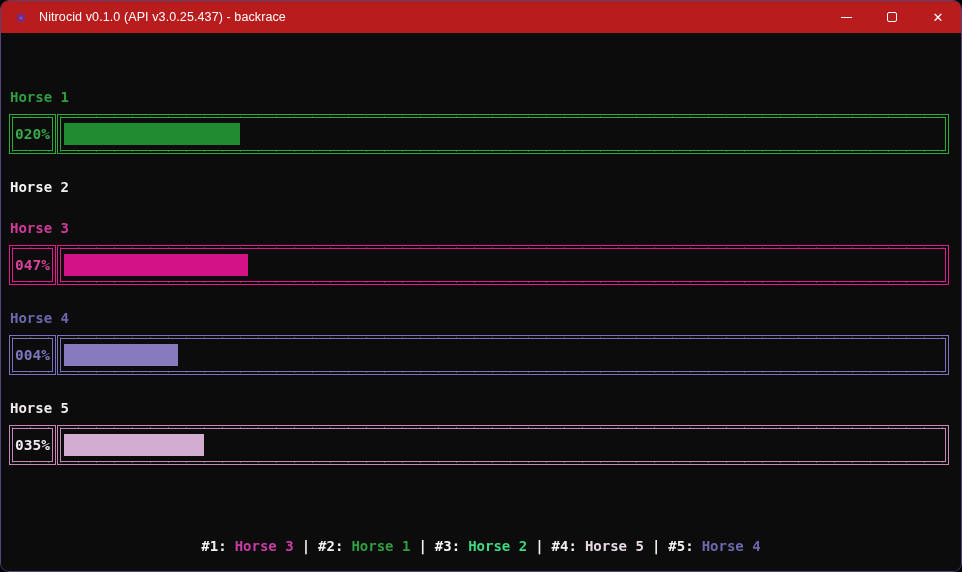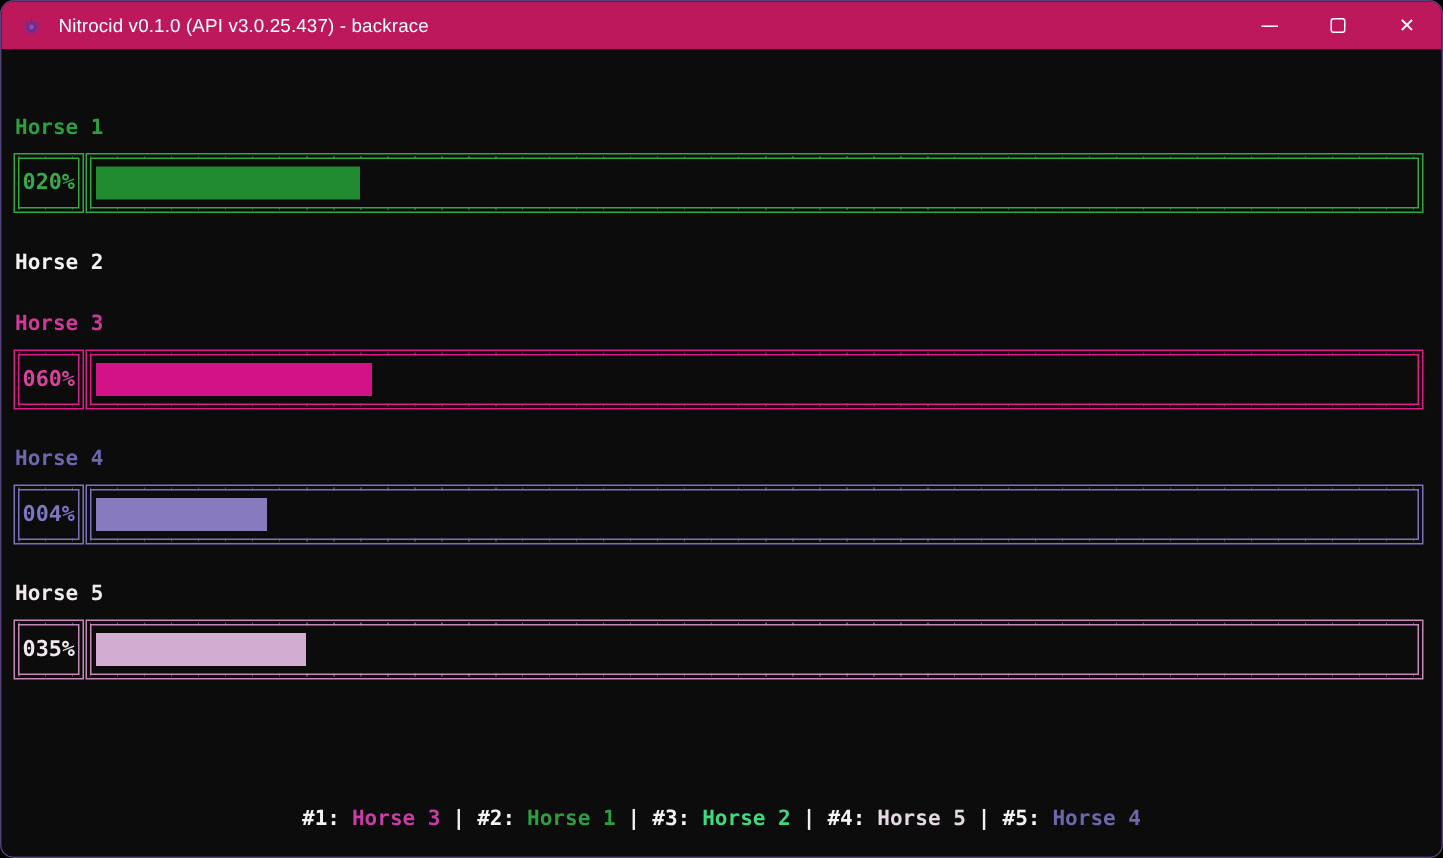"Nitrocid v0.1.0 (API v3.0.25.437) -" div.titlebar { background: #be185d -> #b91c1c }
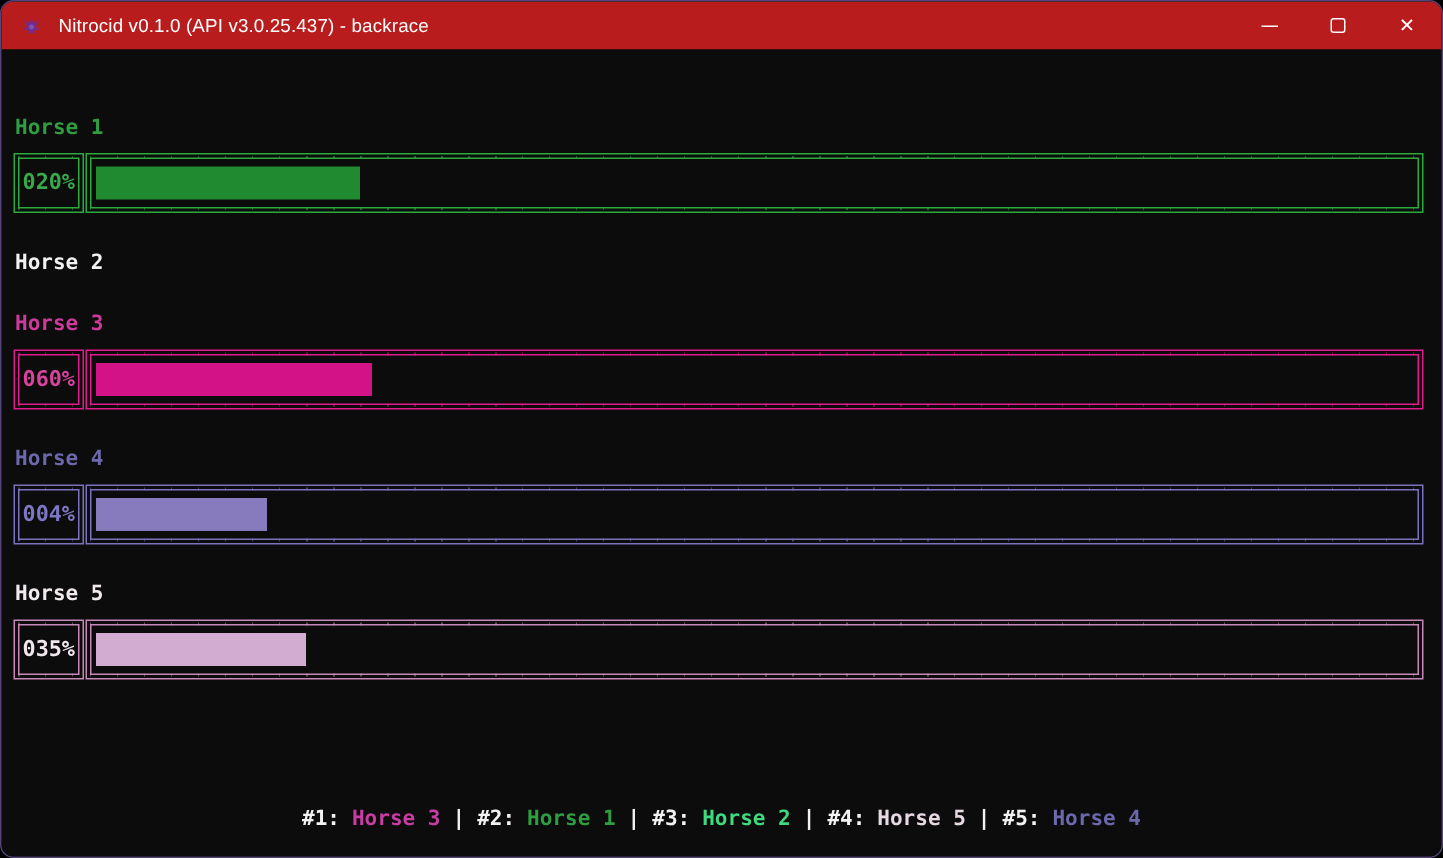"Horse 1" .content { padding: 44px 12px 0 8px -> 56px 12px 0 8px }
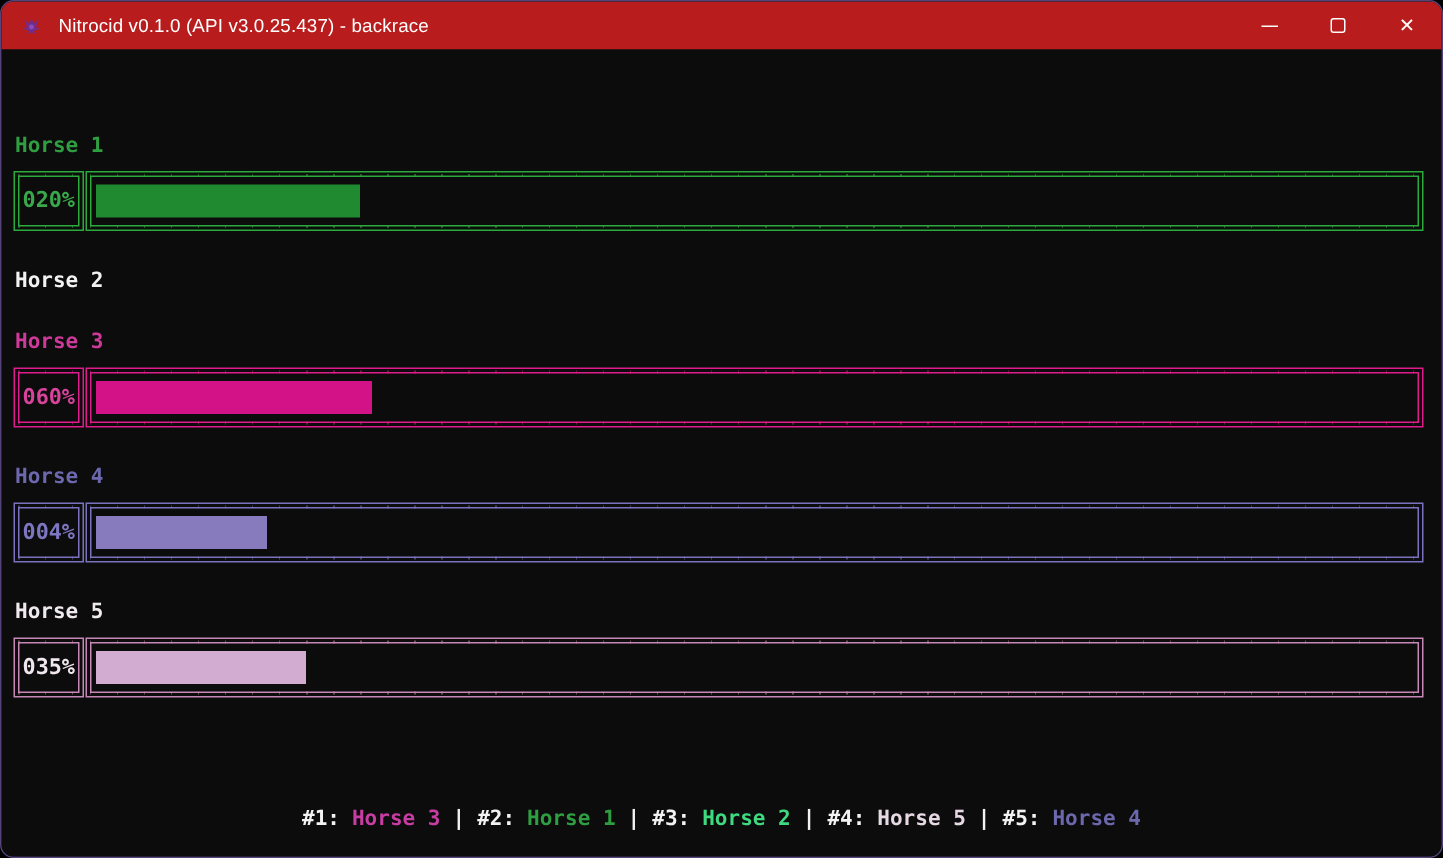"060%" span.pct-text { text: 060% -> 047% }
